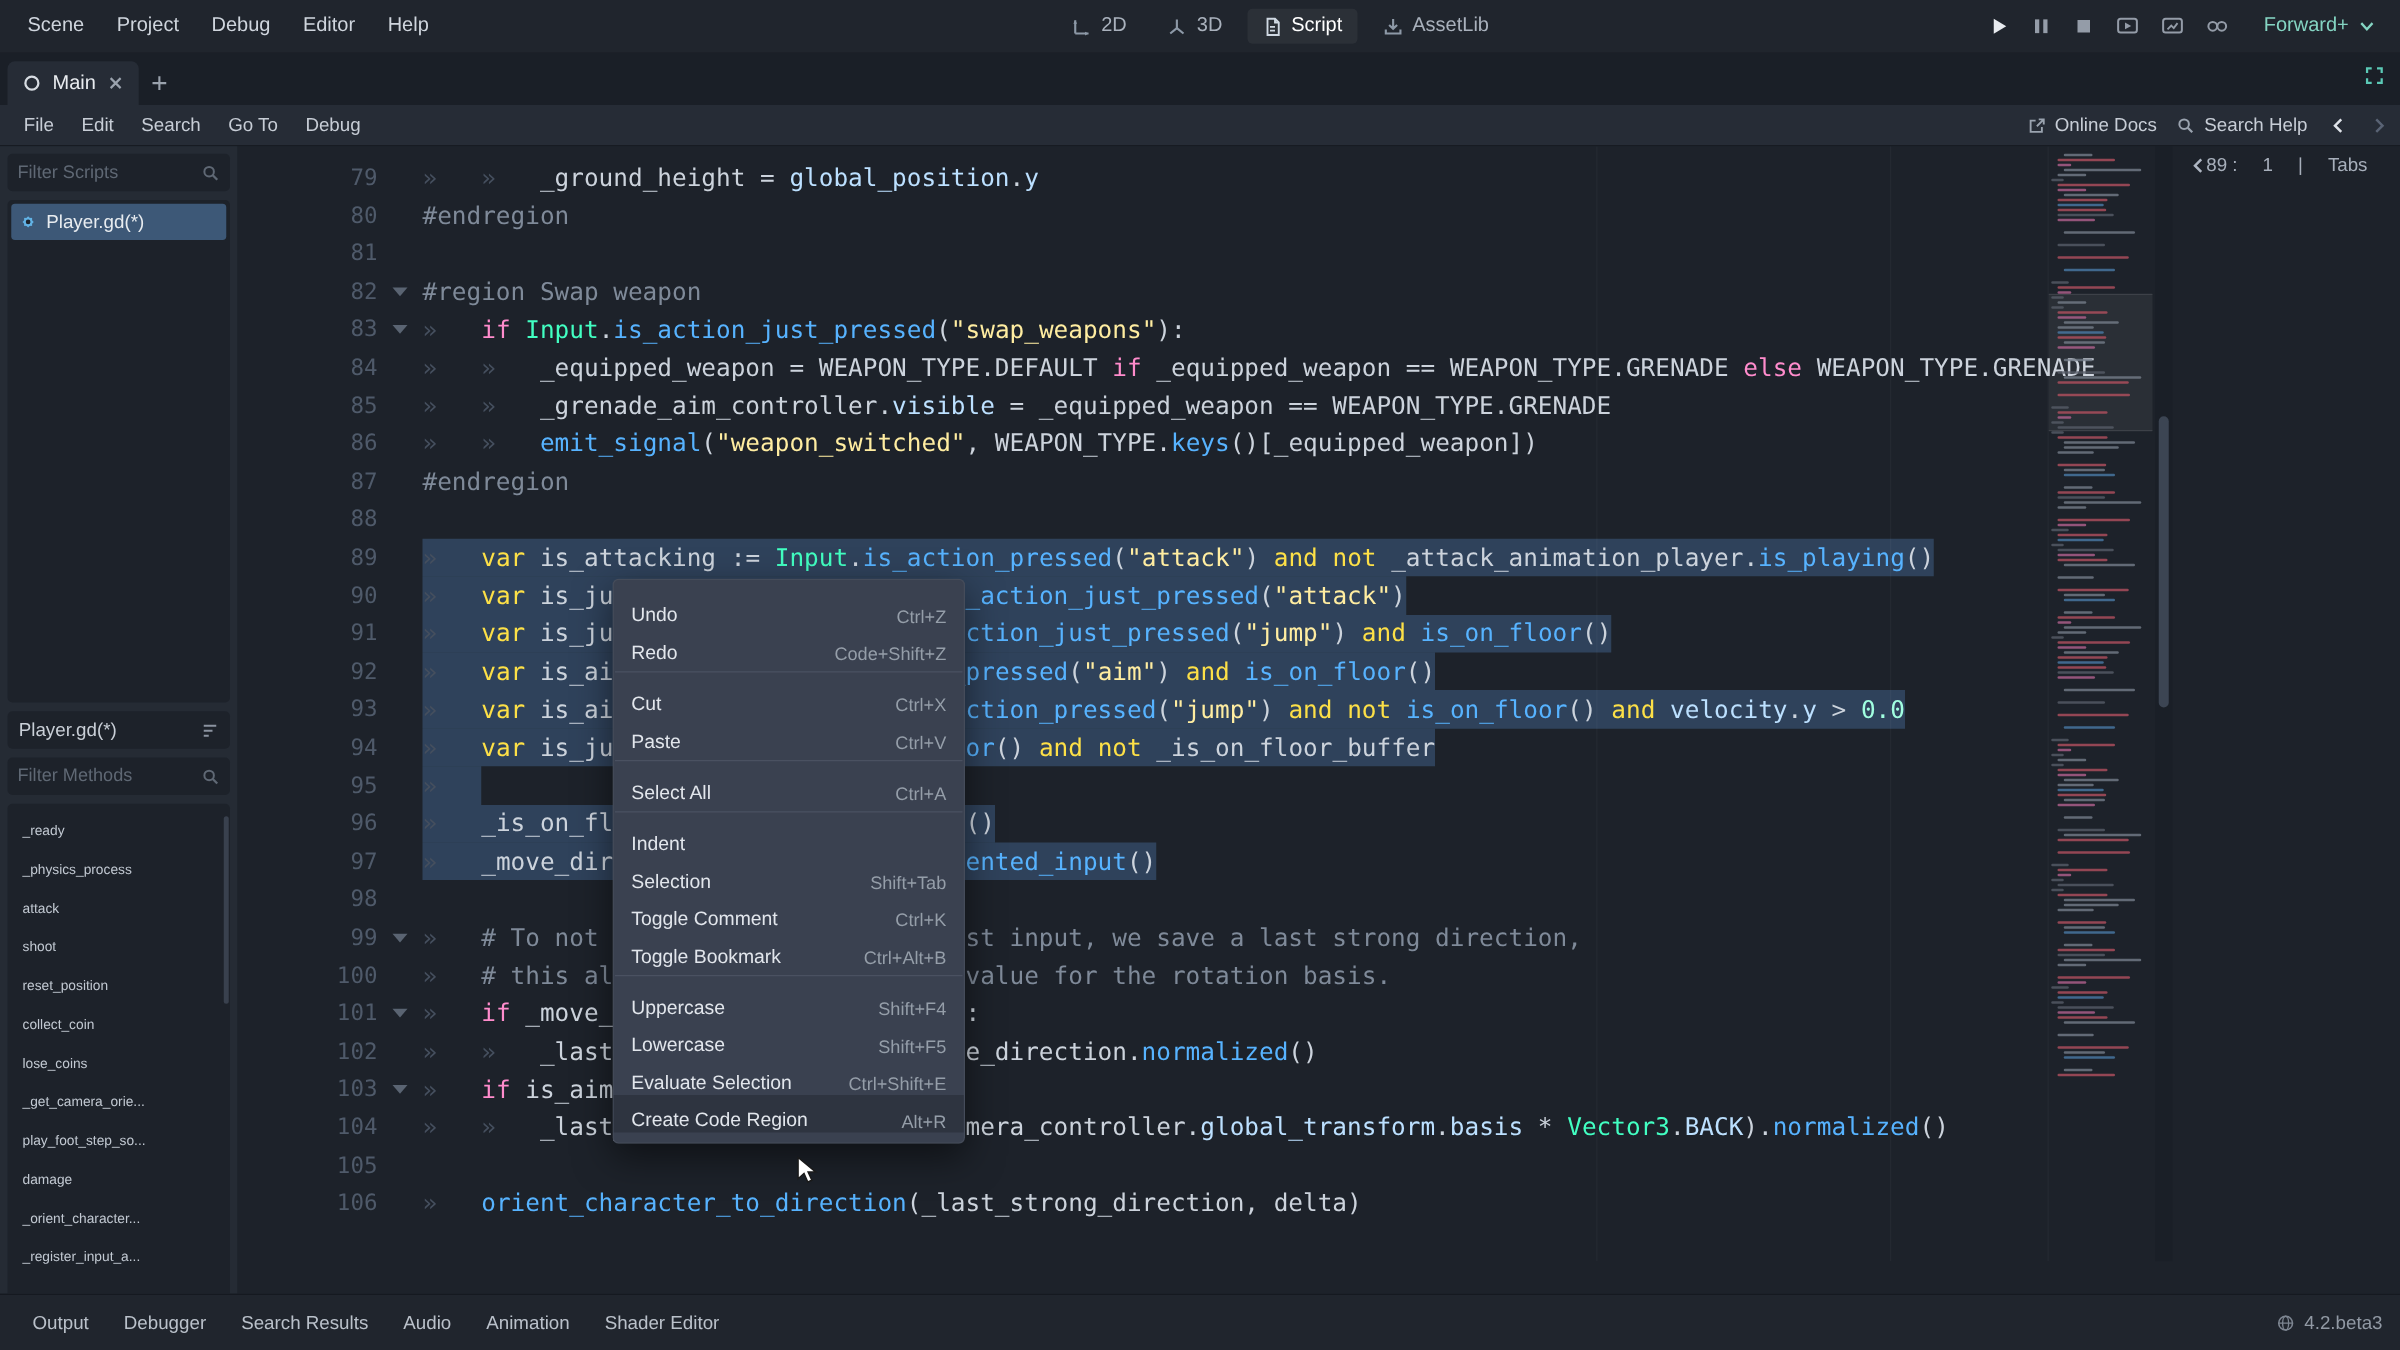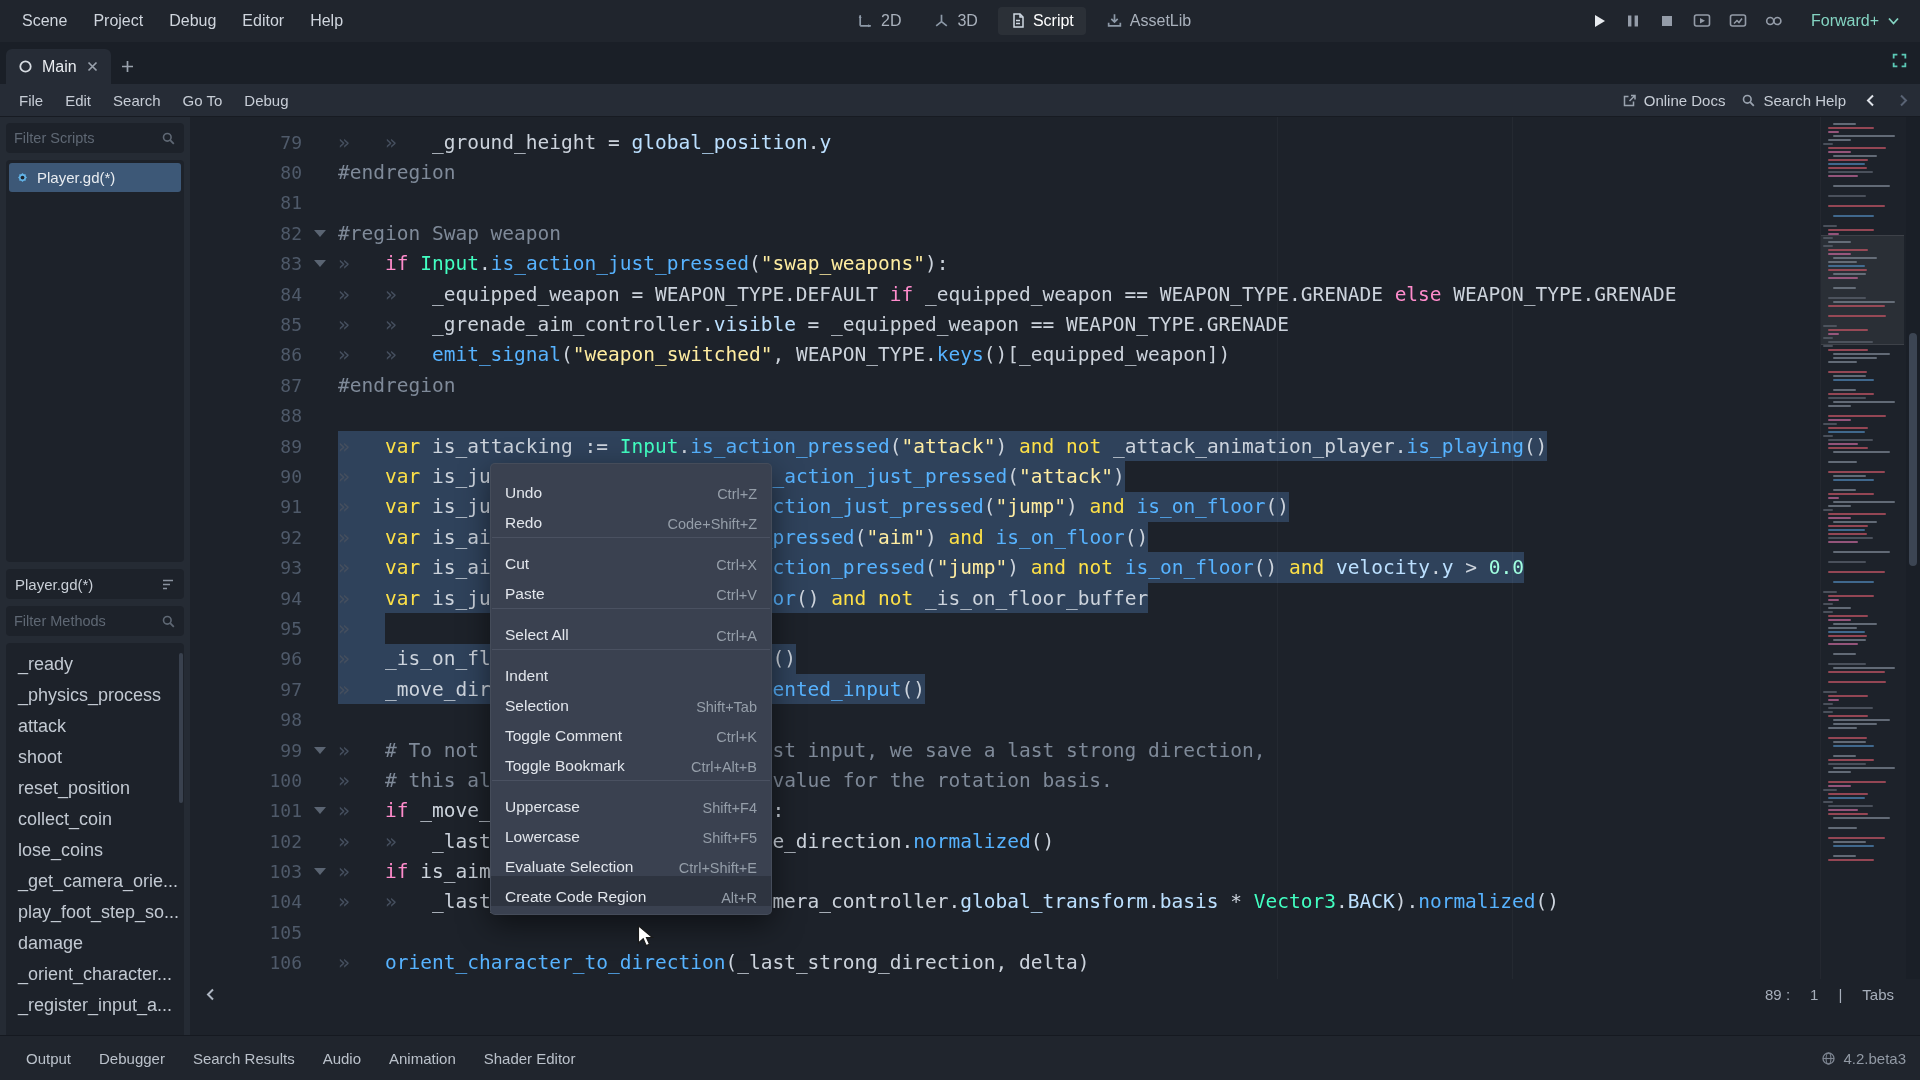"2D" .ws-btn { align-items: flex-start -> flex-end }
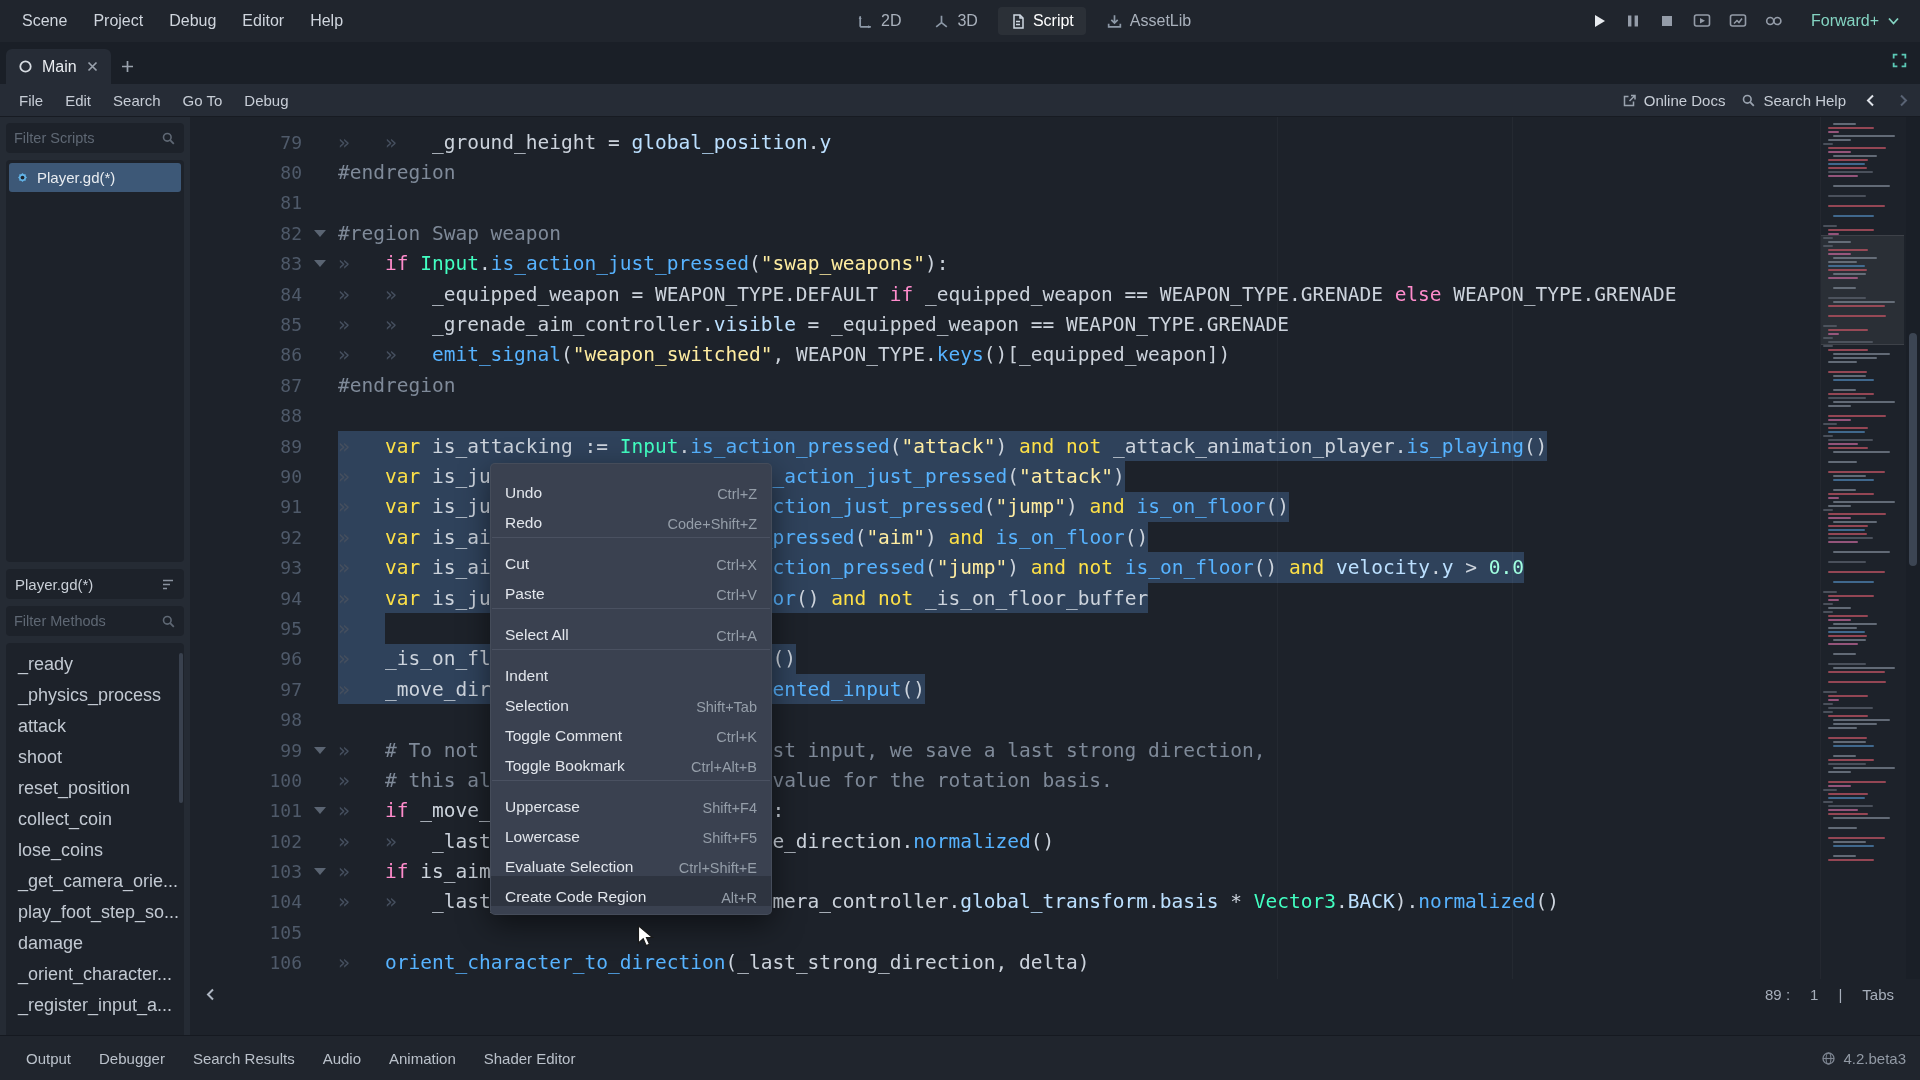"79" .code-area { flex-direction: column -> row }
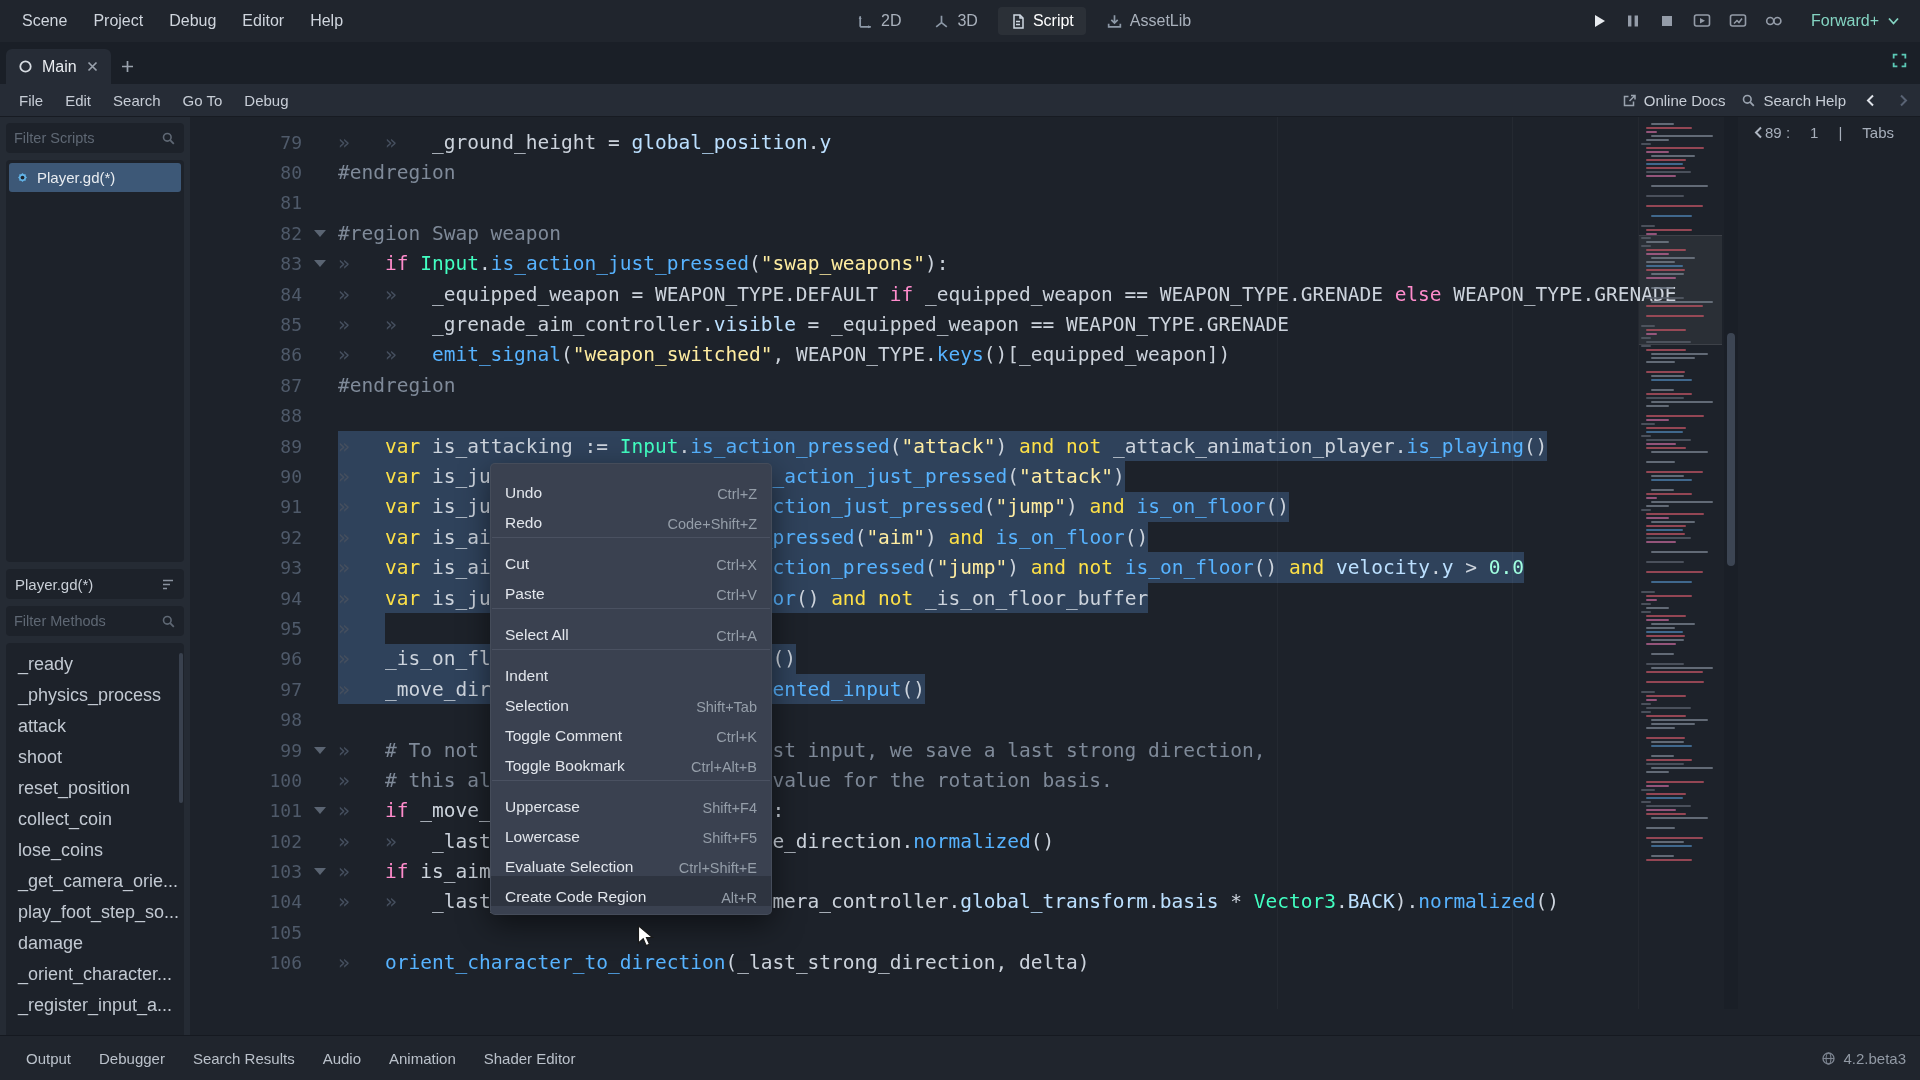"_ready" .method-row { font-size: 18px -> 11px }
